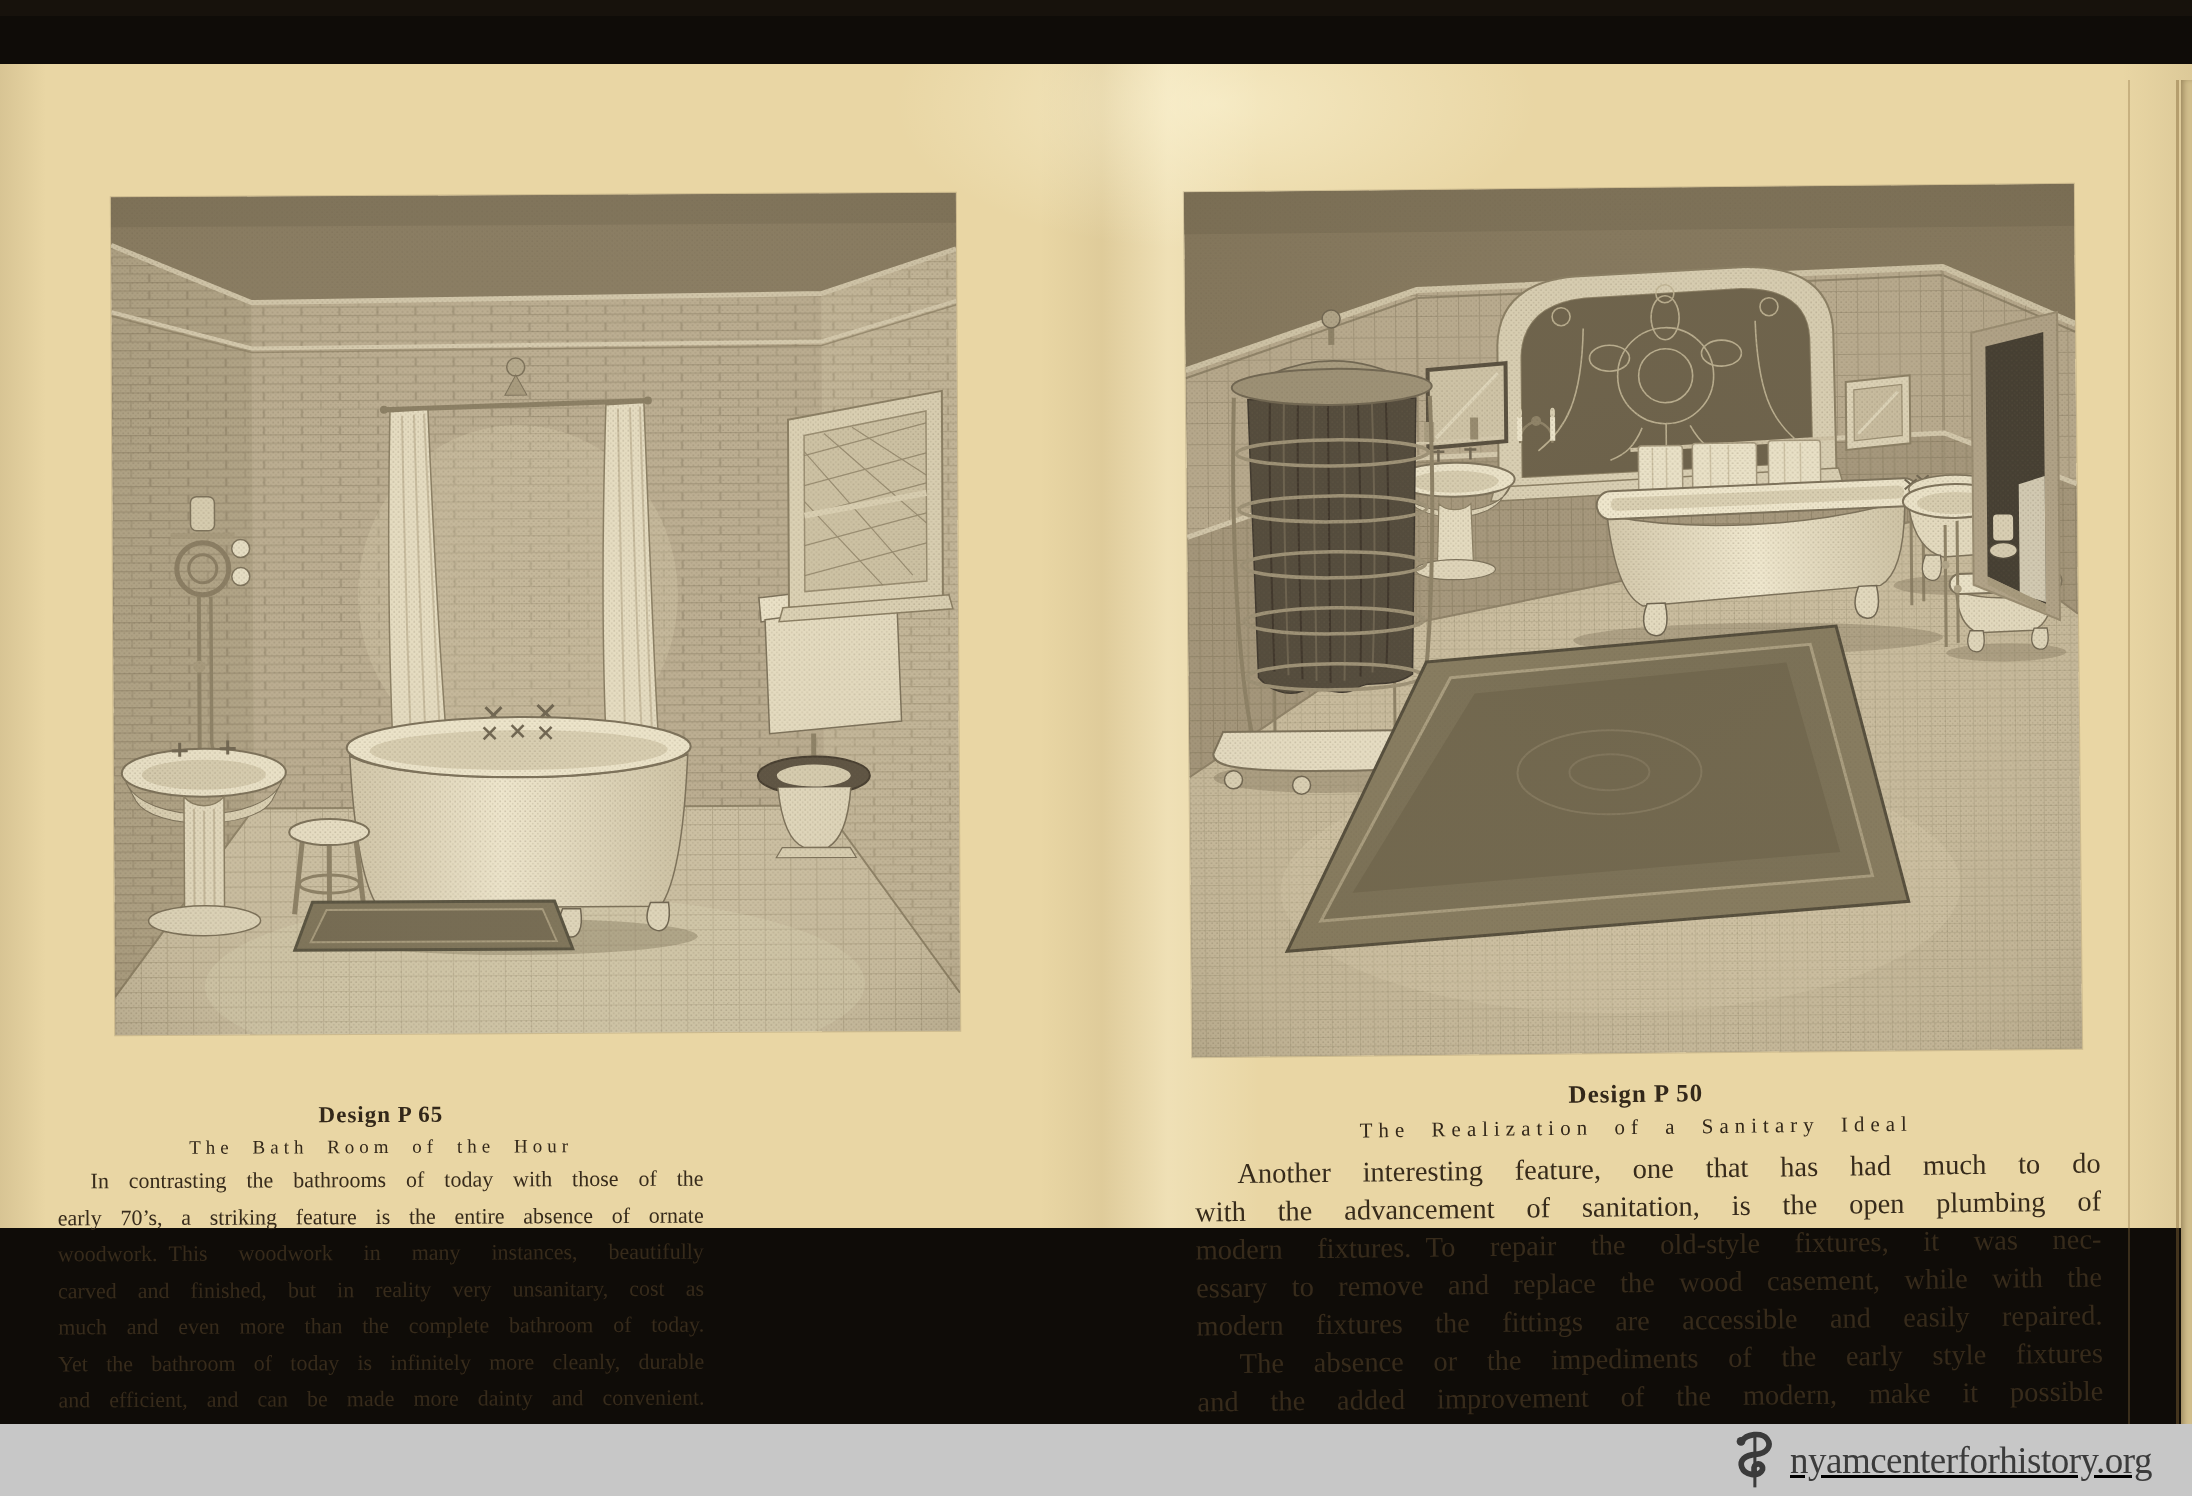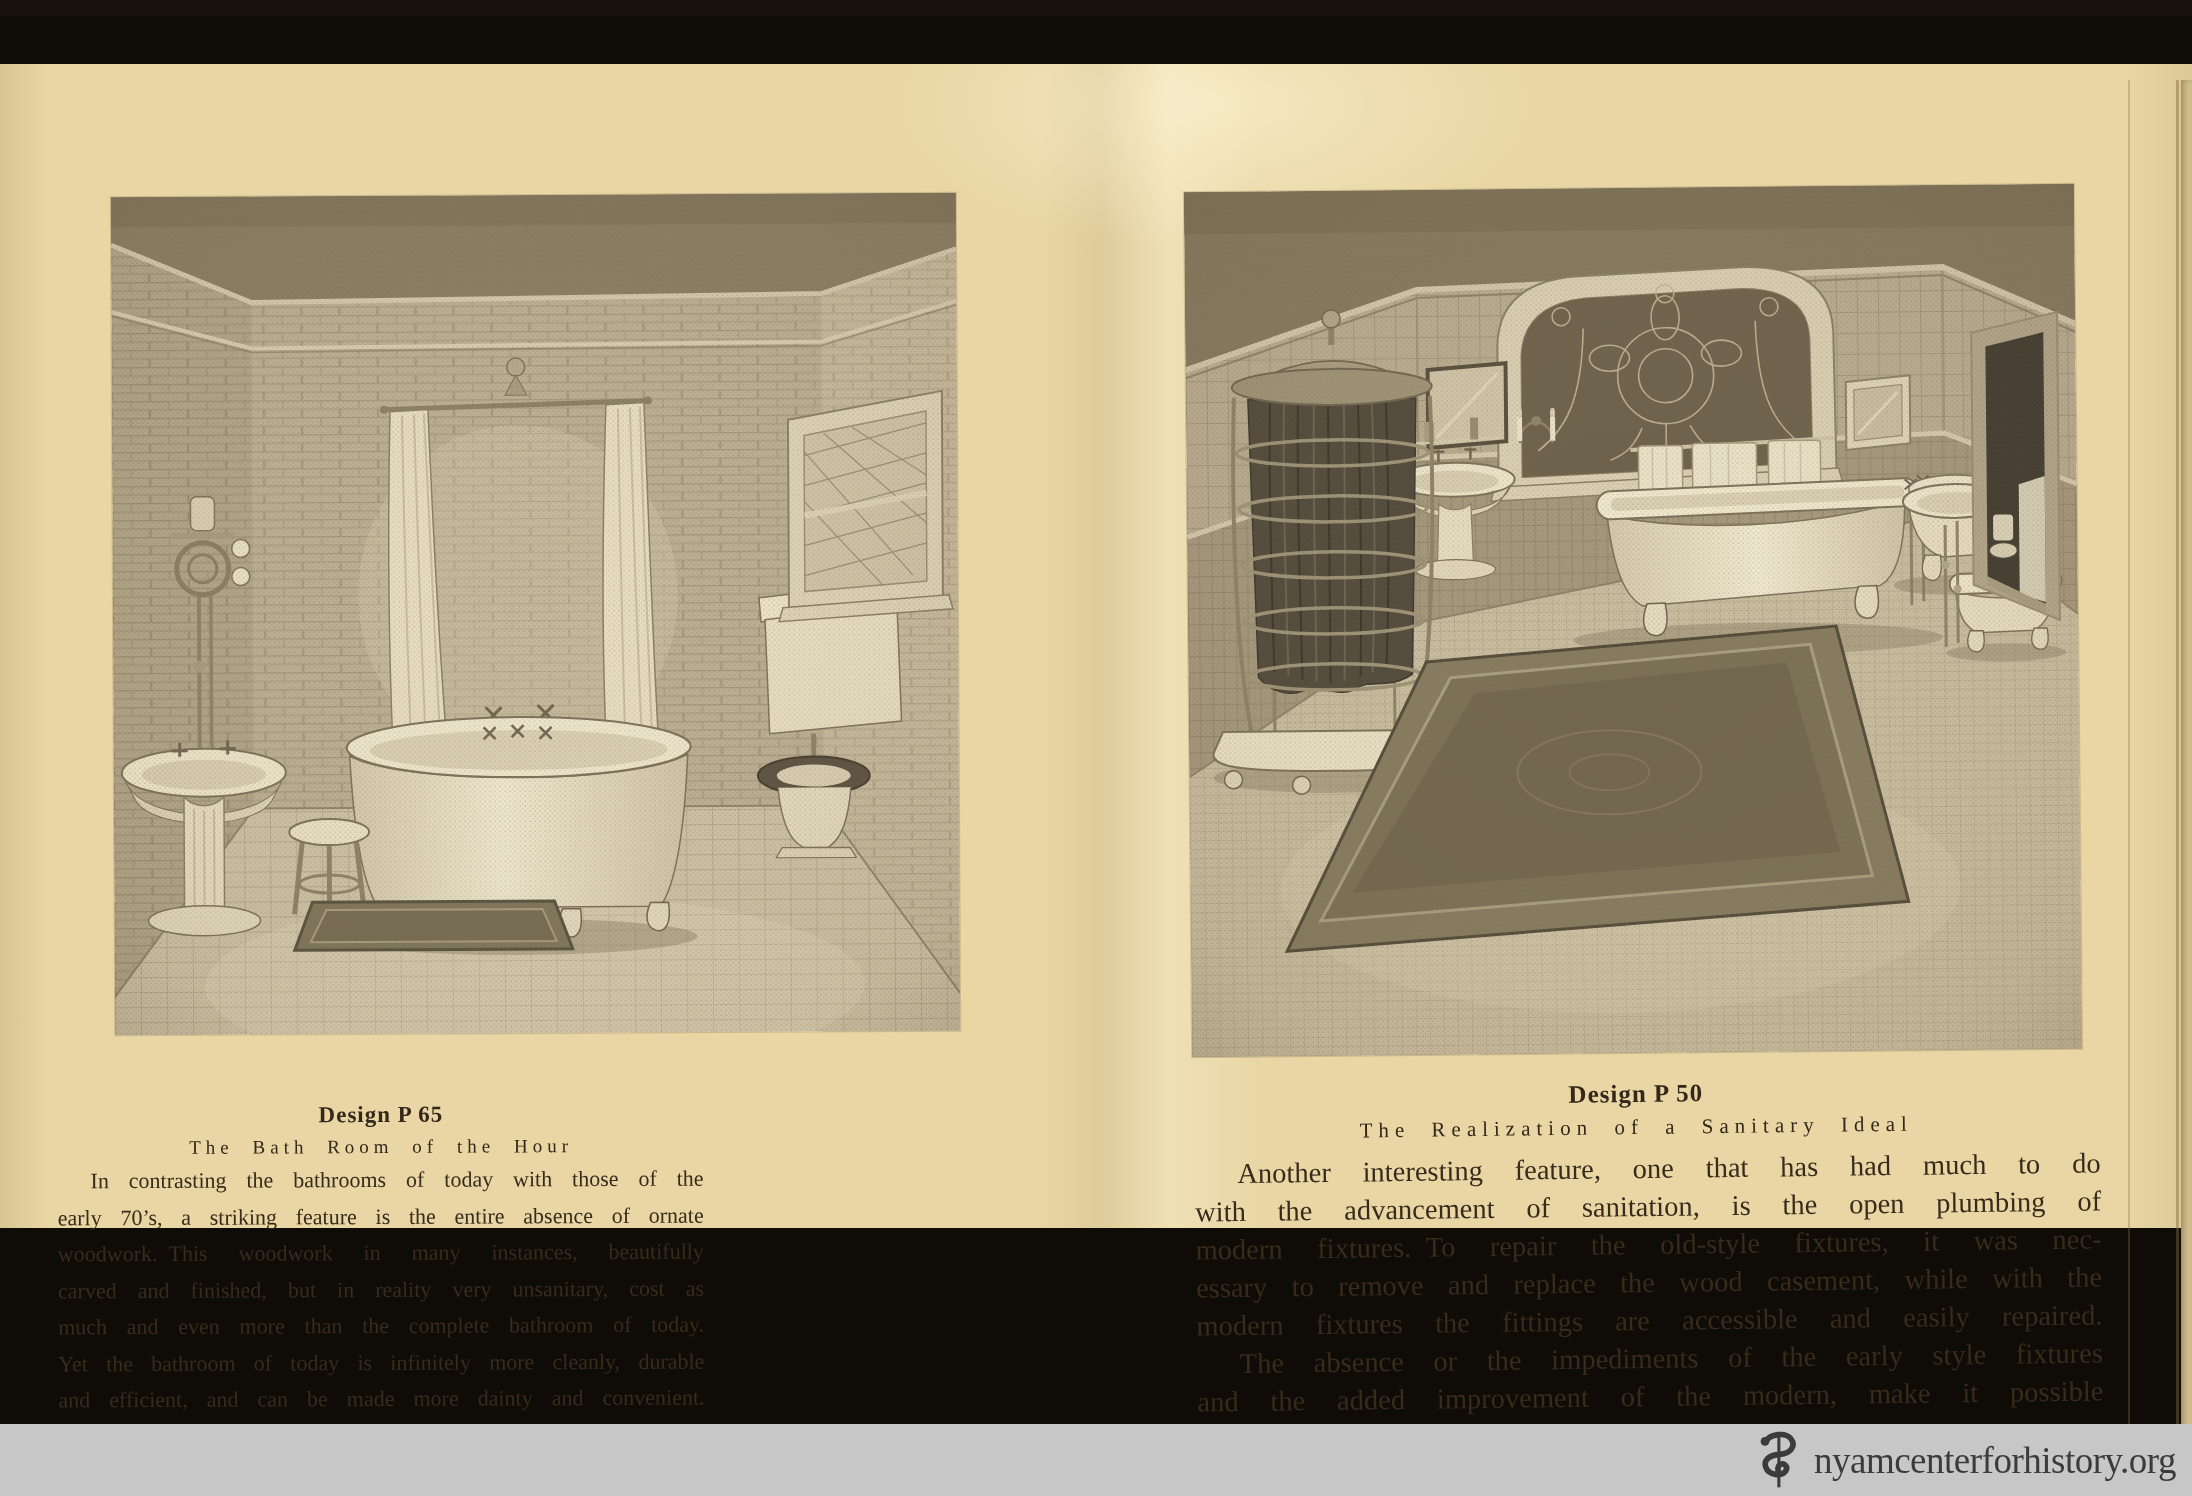"nyamcenterforhistory.org" .watermark { right: 16px -> 40px; text-decoration: none -> underline }
